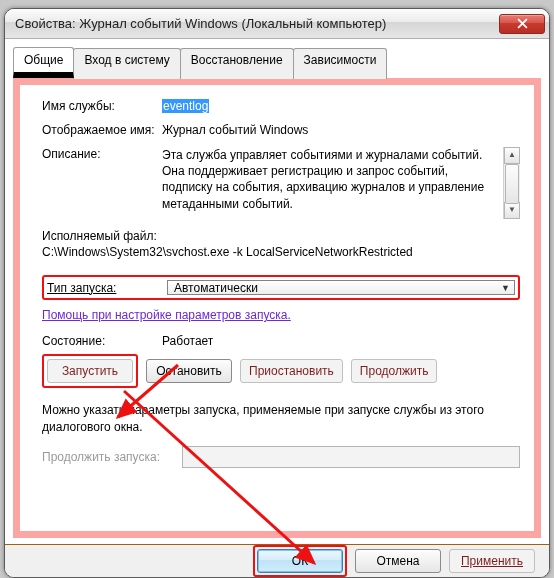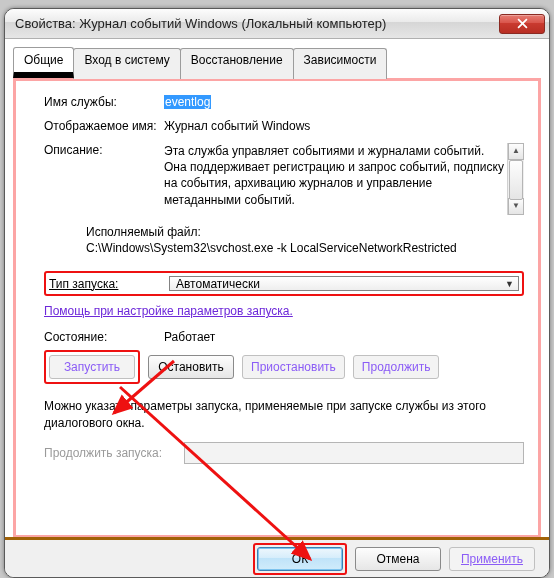"Имя службы:" .tabpanel { border: 3px solid #fca5a5 -> 7px solid #fca5a5; padding: 14px 14px 12px 28px -> 14px 14px 12px 22px }
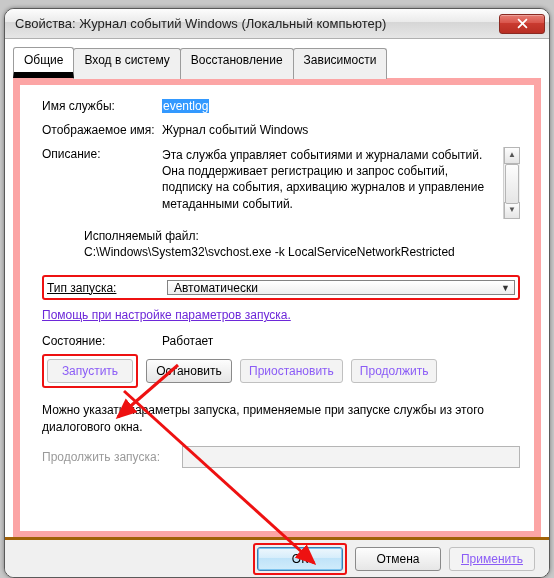"Исполняемый файл:" .exec-path { margin-left: 42px -> none }
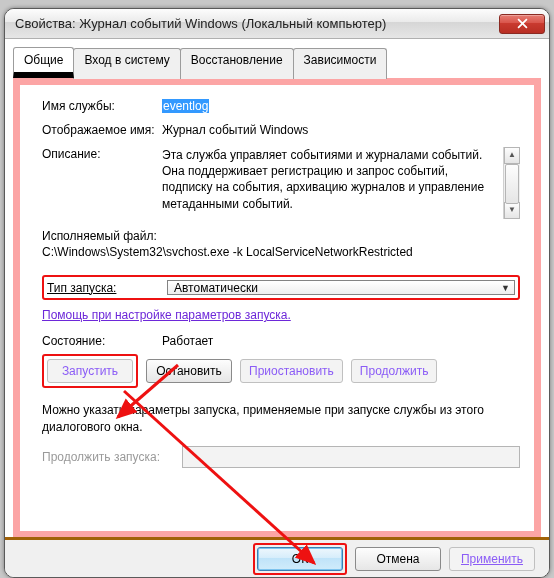"Запустить" .btn.disabled { color: #8b5cf6 -> #7f1d1d }
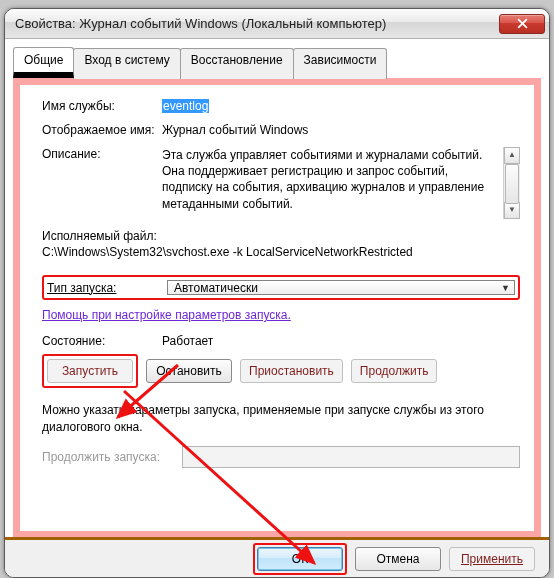"ОК" .footer { border-top: 3px solid #a16207 -> 1px solid #a16207; height: 40px -> 33px }
